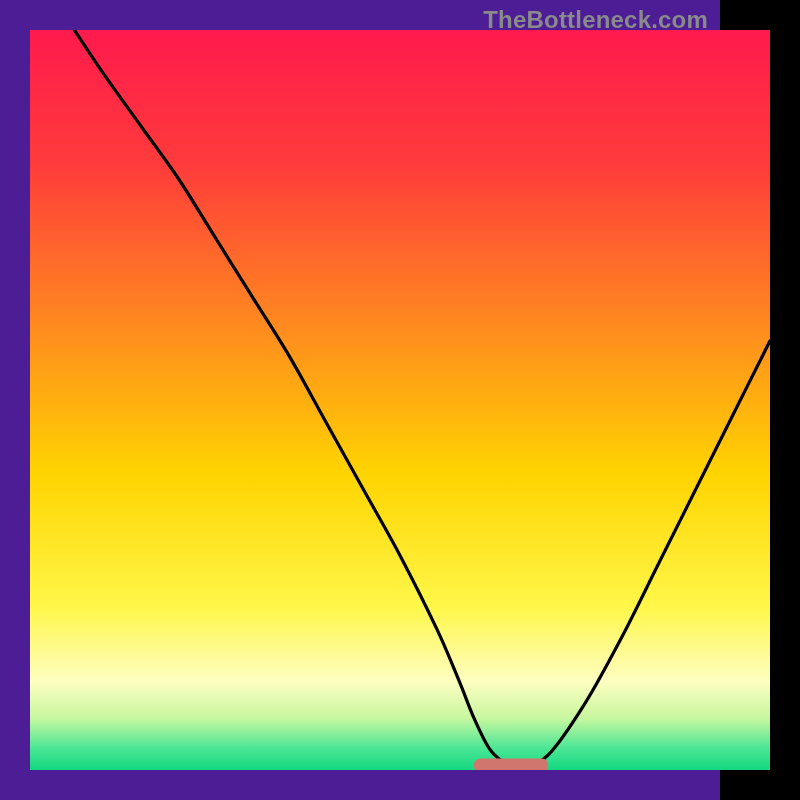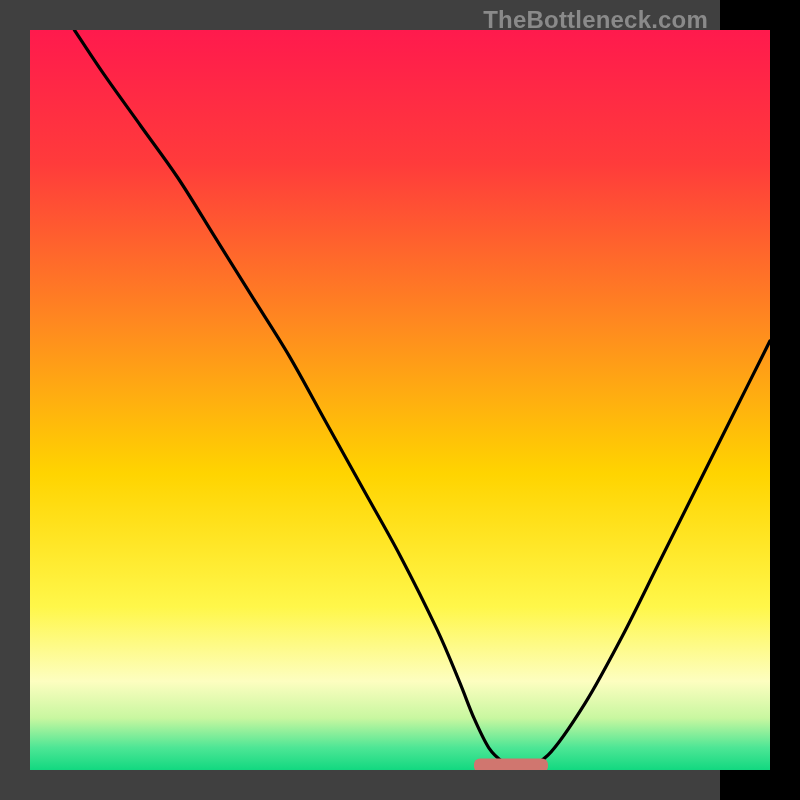"TheBottleneck.com" .frame { background: #404040 -> #4c1d95 }
